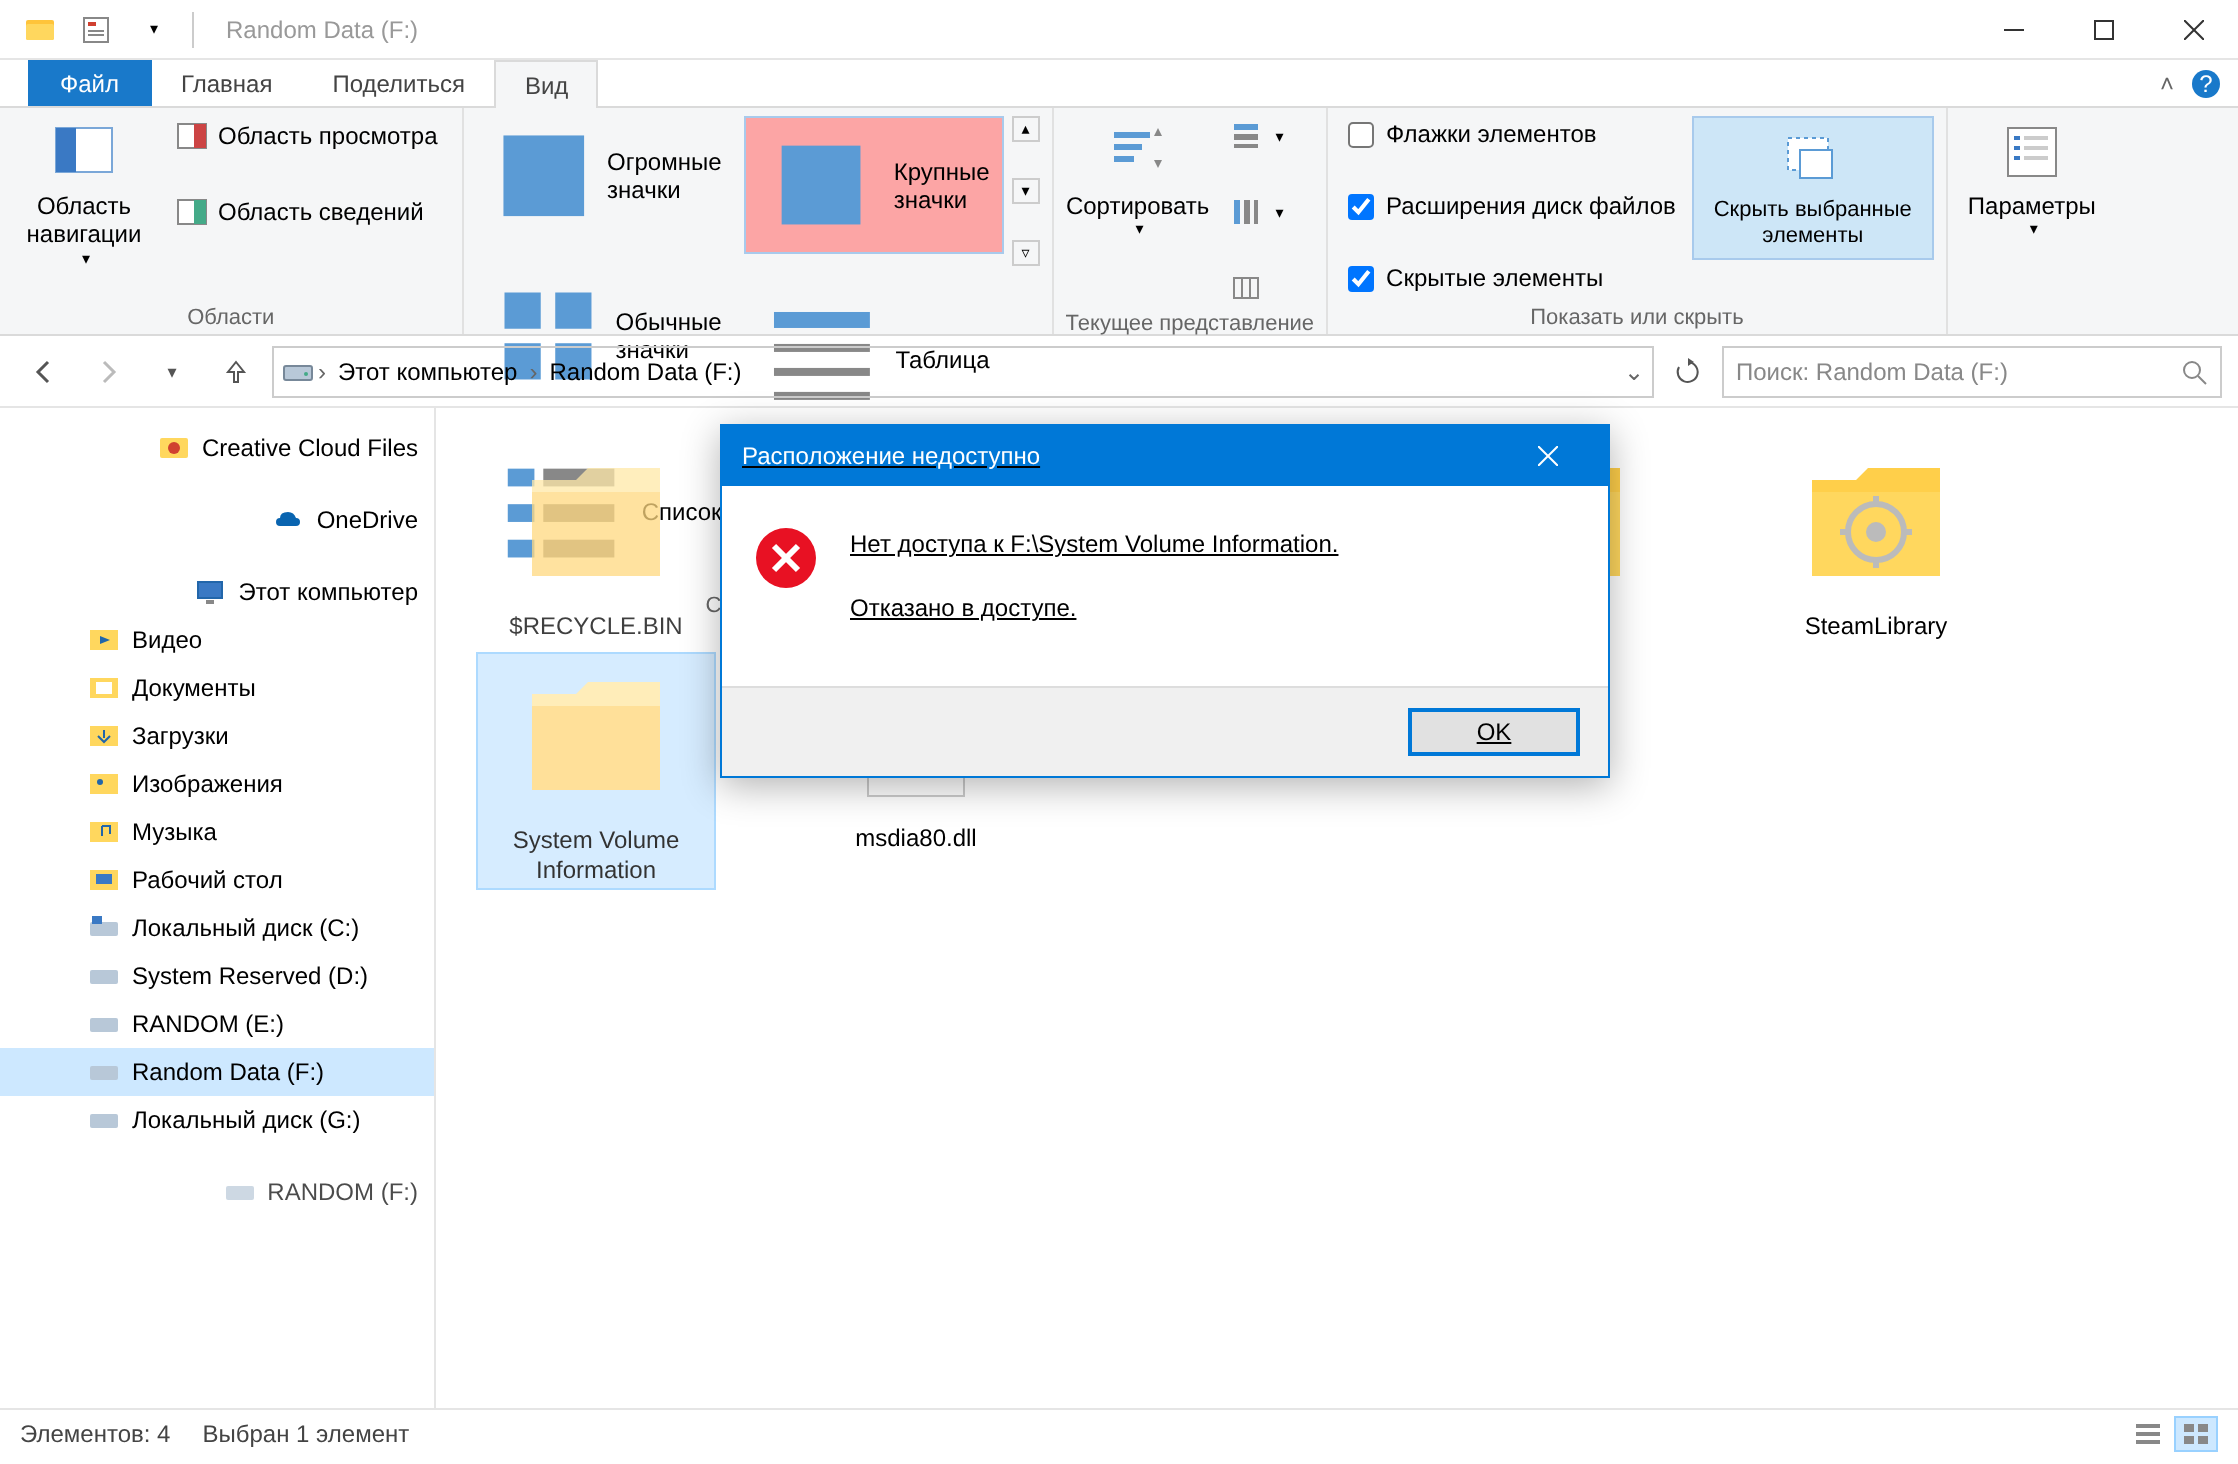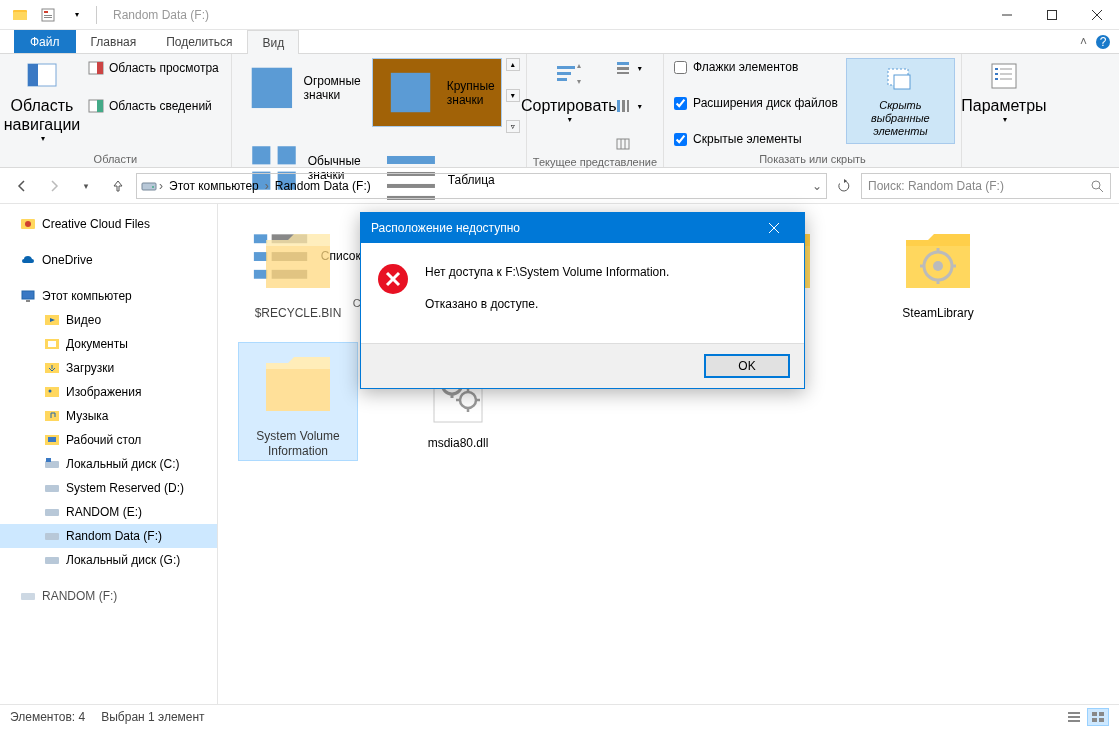"Крупные значки" .layout-opt.sel { background: #a16207 -> #fca5a5 }
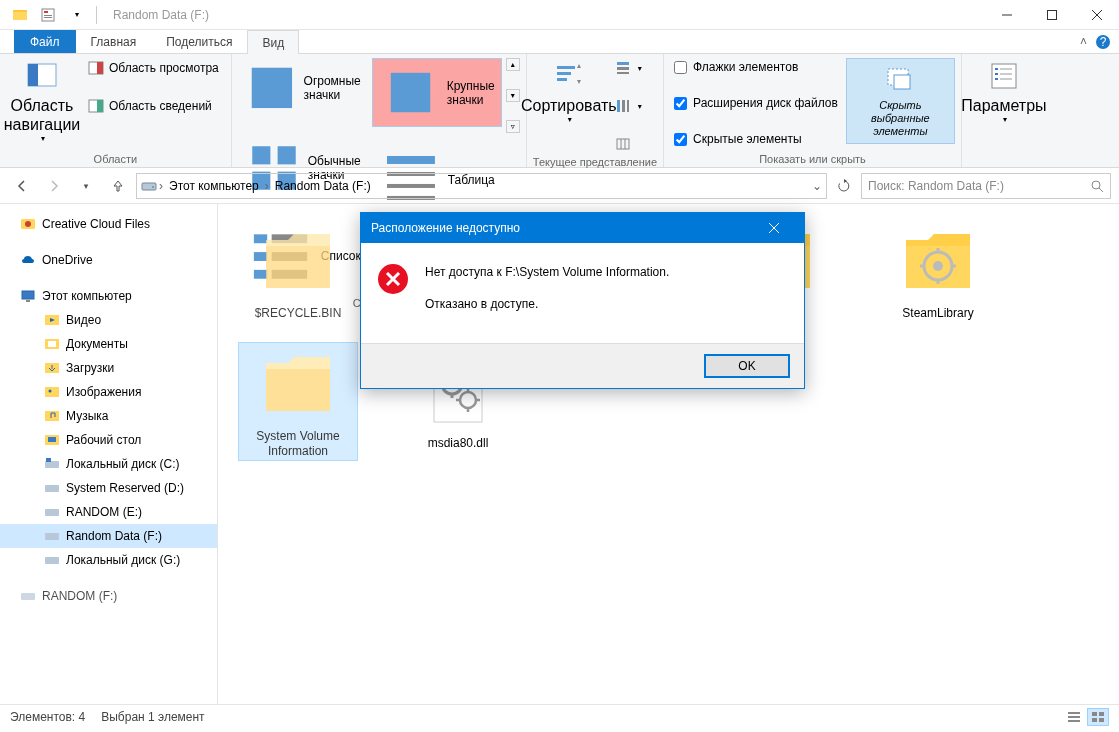"Область навигации" .big-btn .label { font-size: 16px -> 12px }
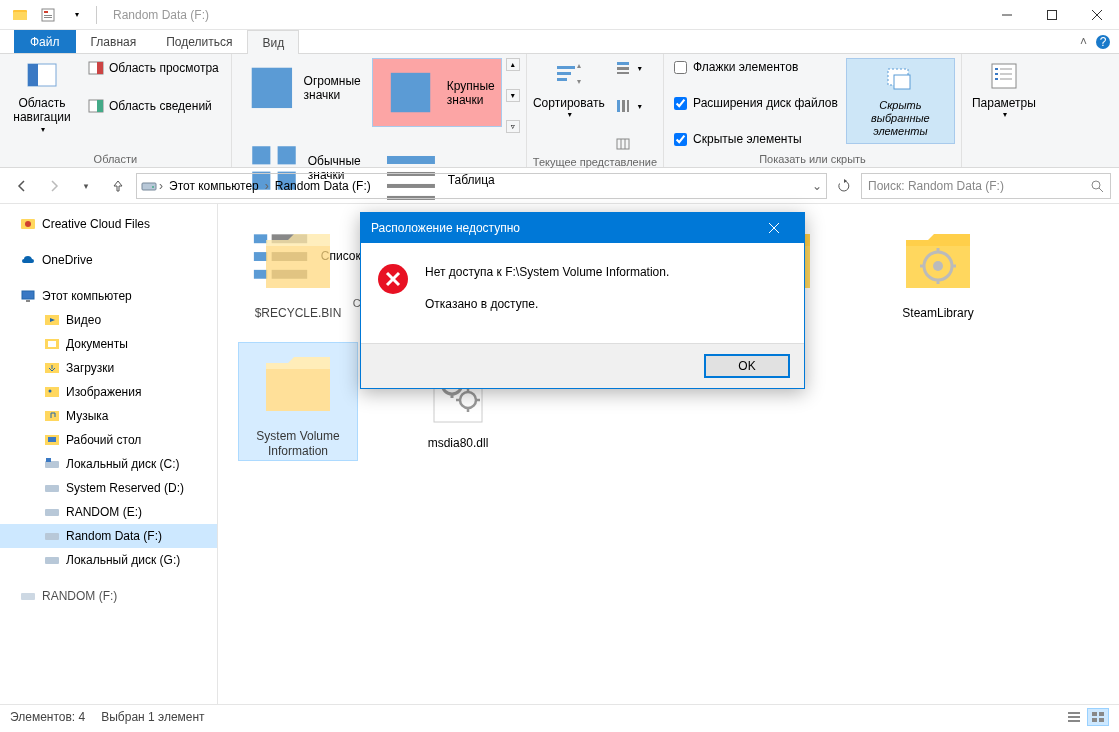"Скрыть выбранные элементы" .hide-btn { font-style: italic -> none; width: 109px -> 121px }
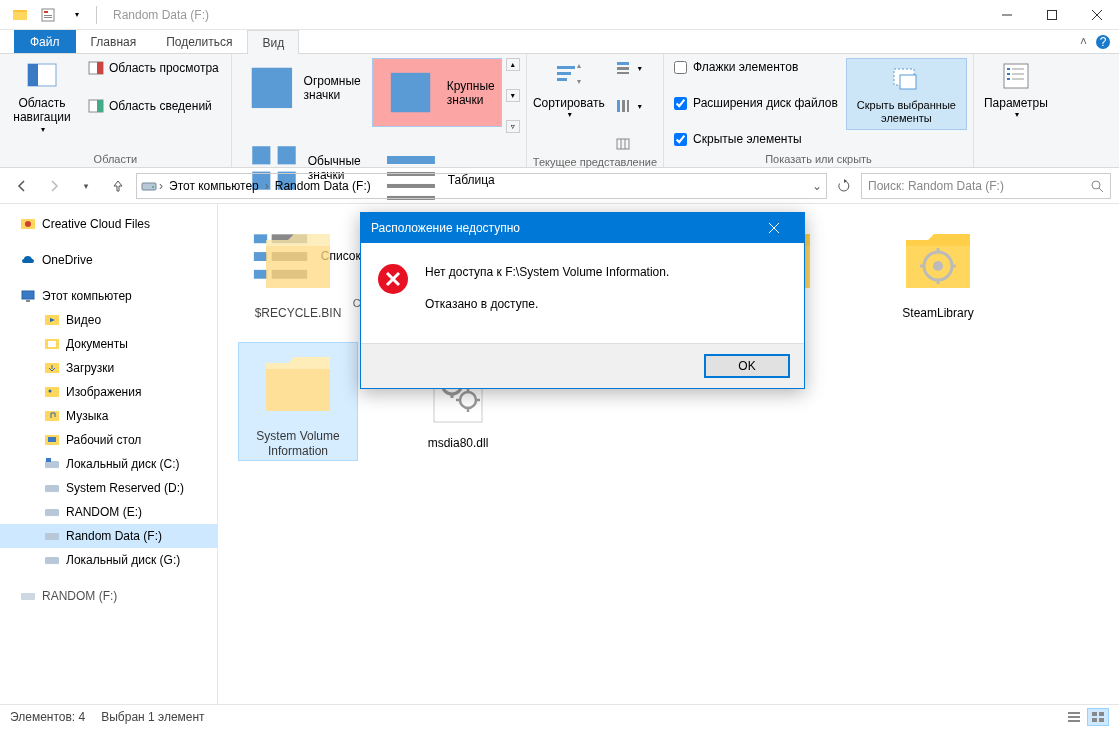"Creative Cloud Files" .tree-item.root { justify-content: none -> flex-end }
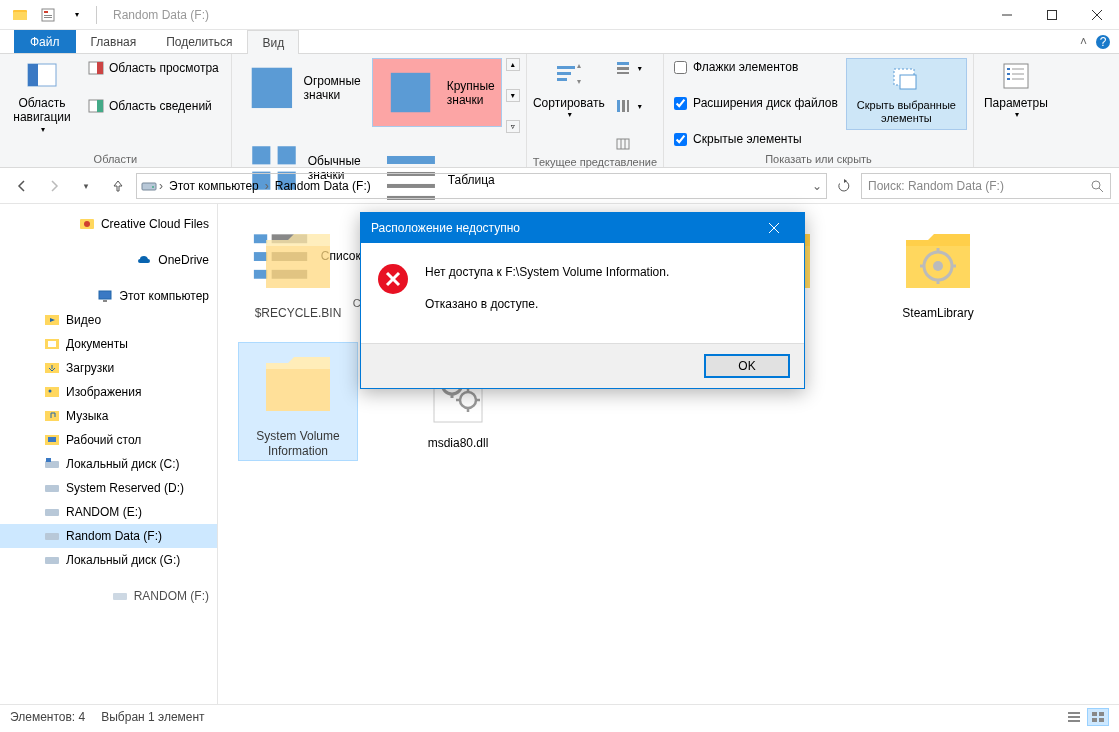"Расположение недоступно" .dialog { text-decoration: none -> underline }
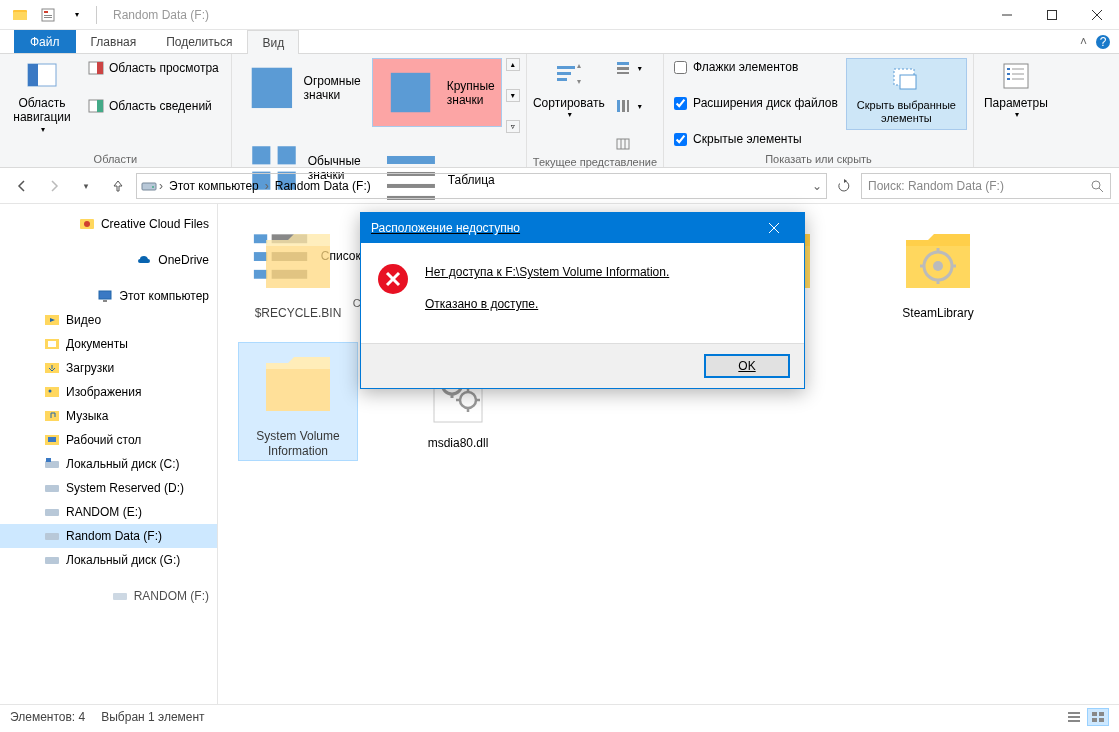"$RECYCLE.BIN" .content { align-items: center -> none; gap: 20px 40px -> 4px 40px }
